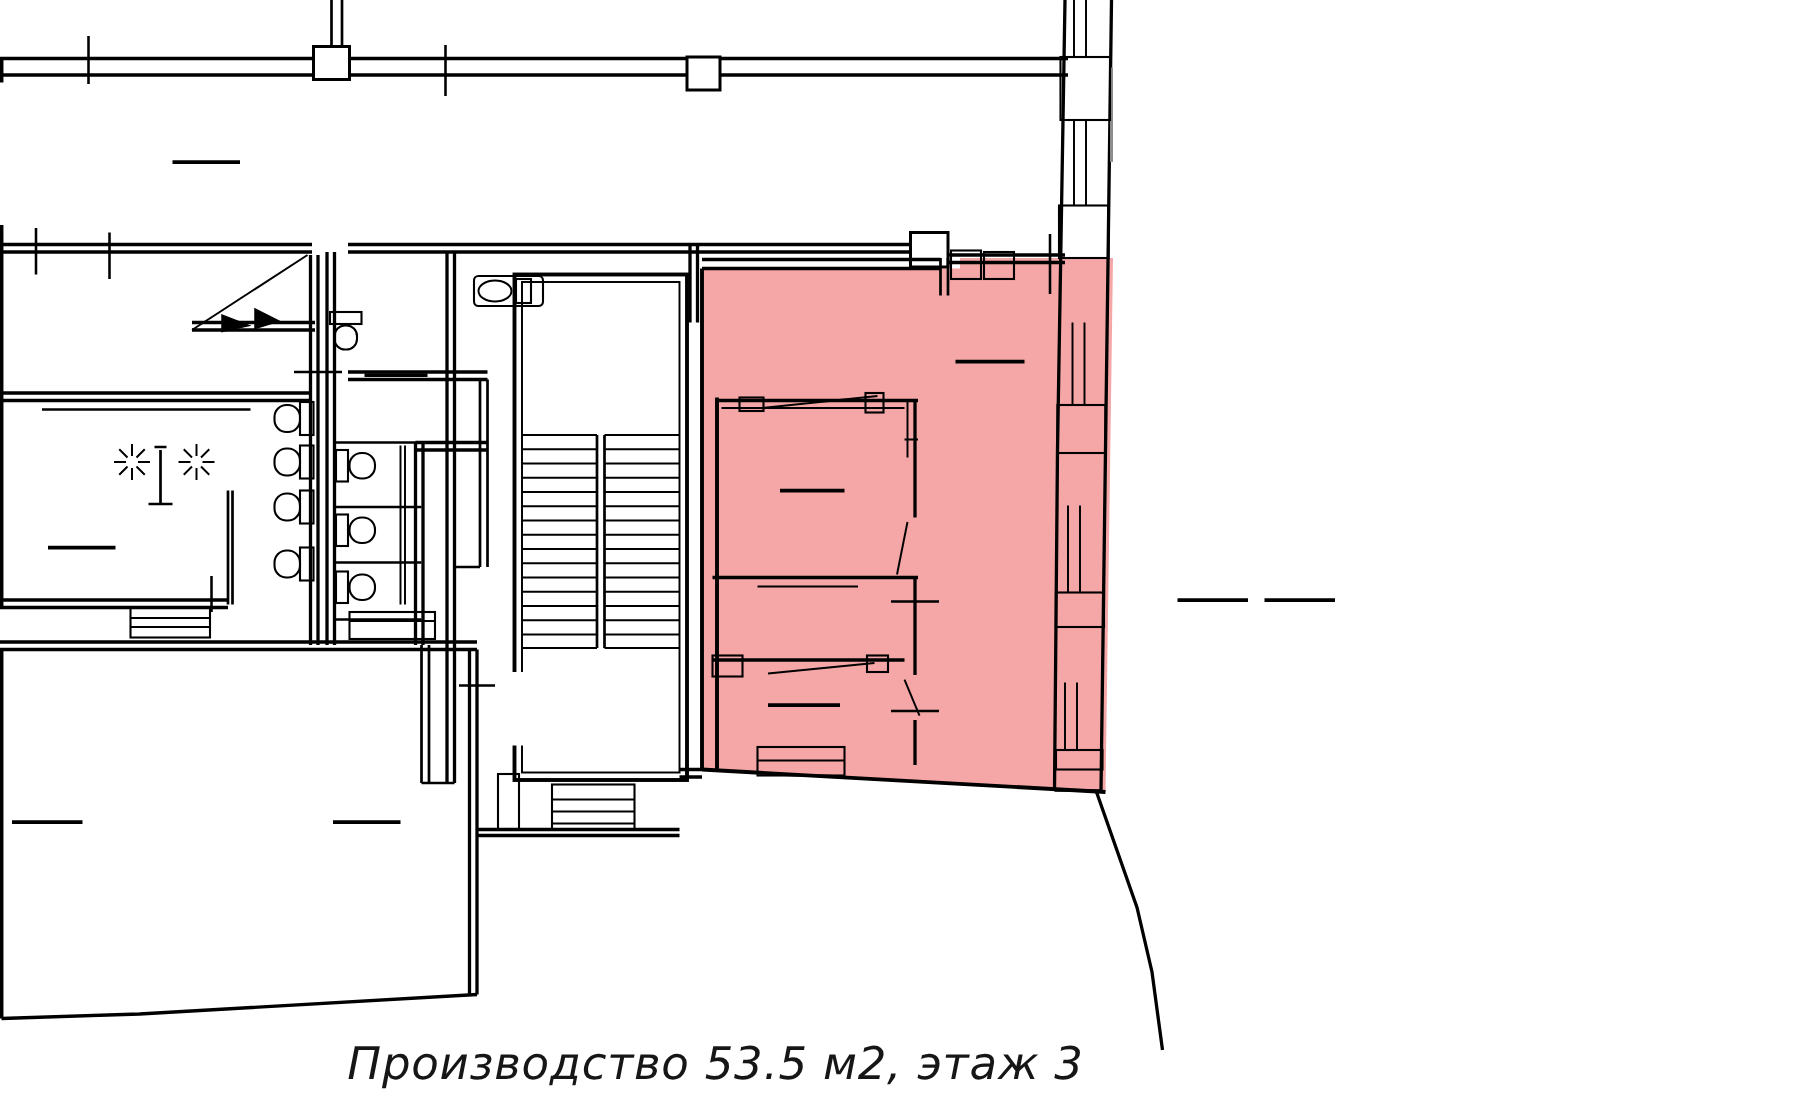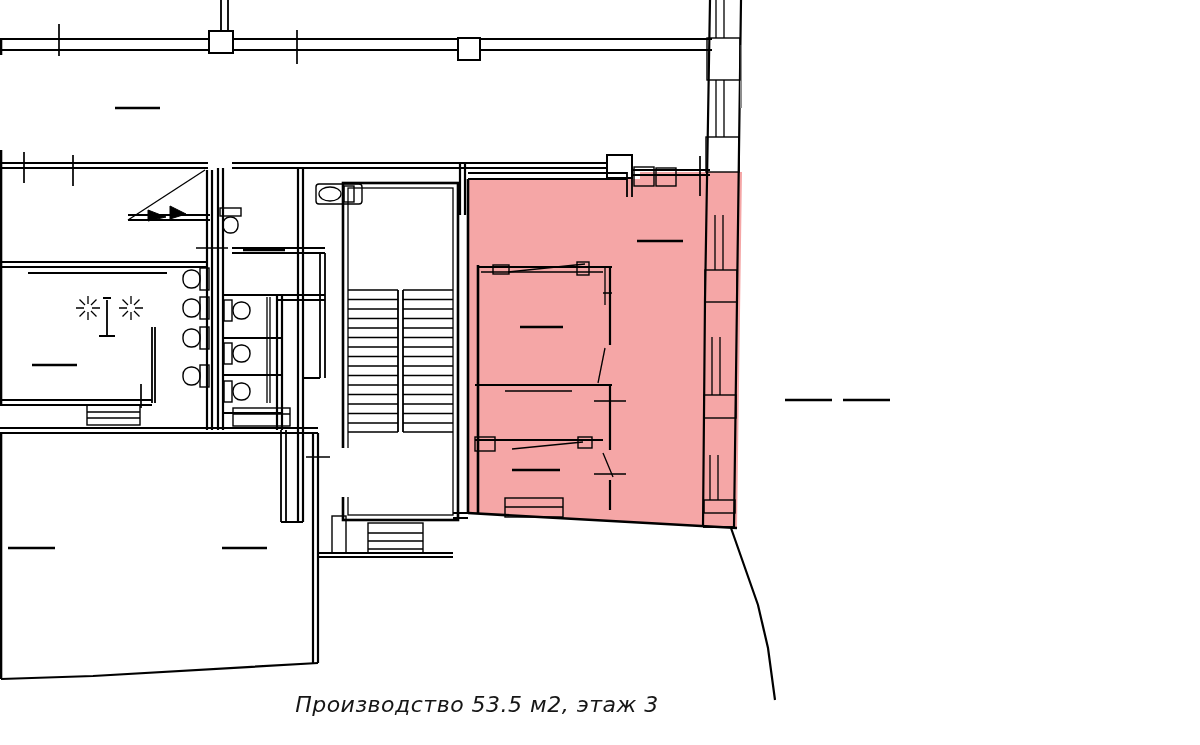"Производство 53.5 м2, этаж 3" .caption { font-size: 22px -> 30px }
